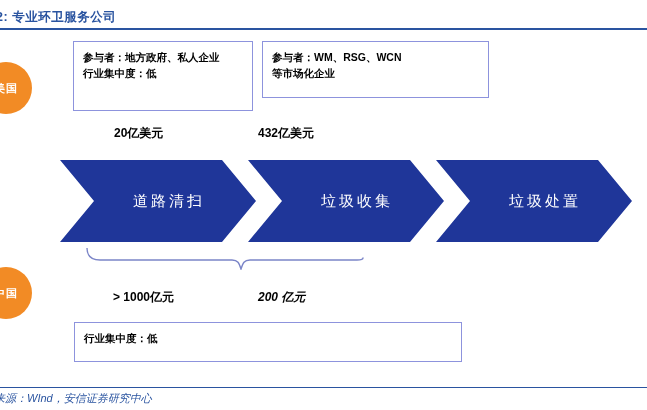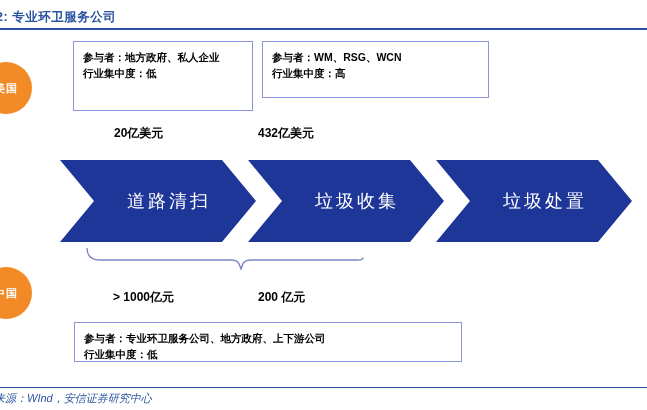"等市场化企业" div { html: none -> <div>等市场化企业</div> }
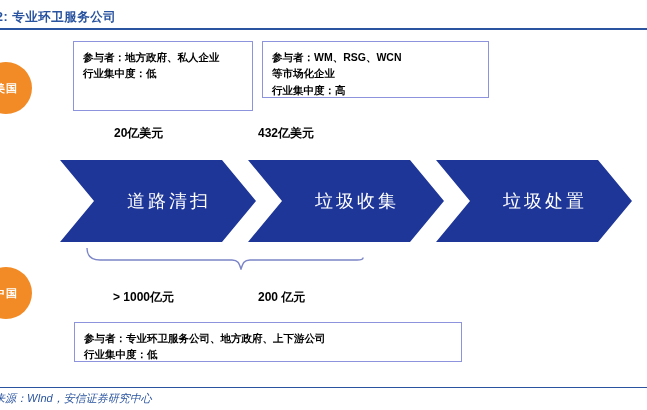"行业集中度：高" div { html: <div>行业集中度：高</div> -> none }
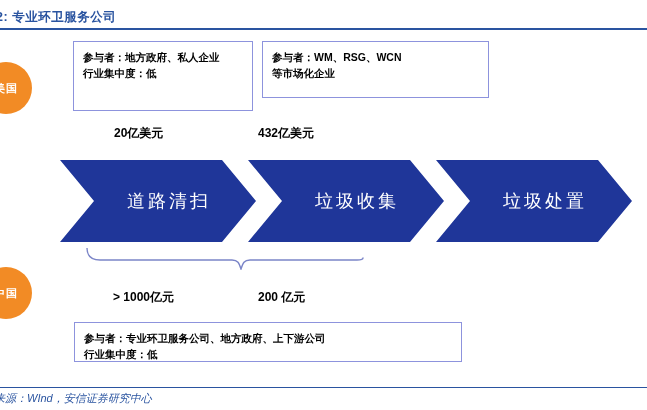"道路清扫" .chev { font-size: 18px -> 15px }
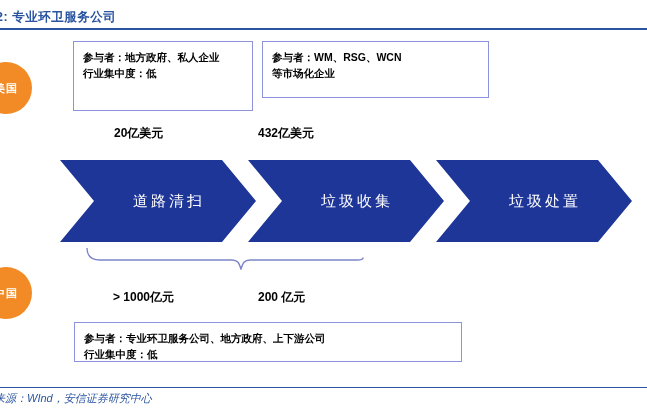"200 亿元" .val-cn-2 { font-style: none -> italic }
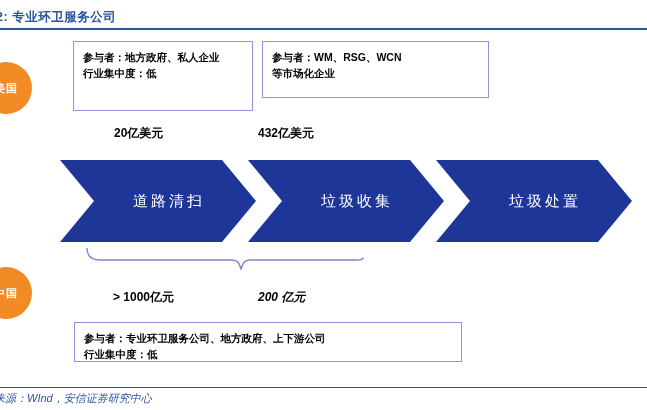"参与者：专业环卫服务公司、地方政府、上下游公司" div { html: <div>参与者：专业环卫服务公司、地方政府、上下游公司</div> -> none }
